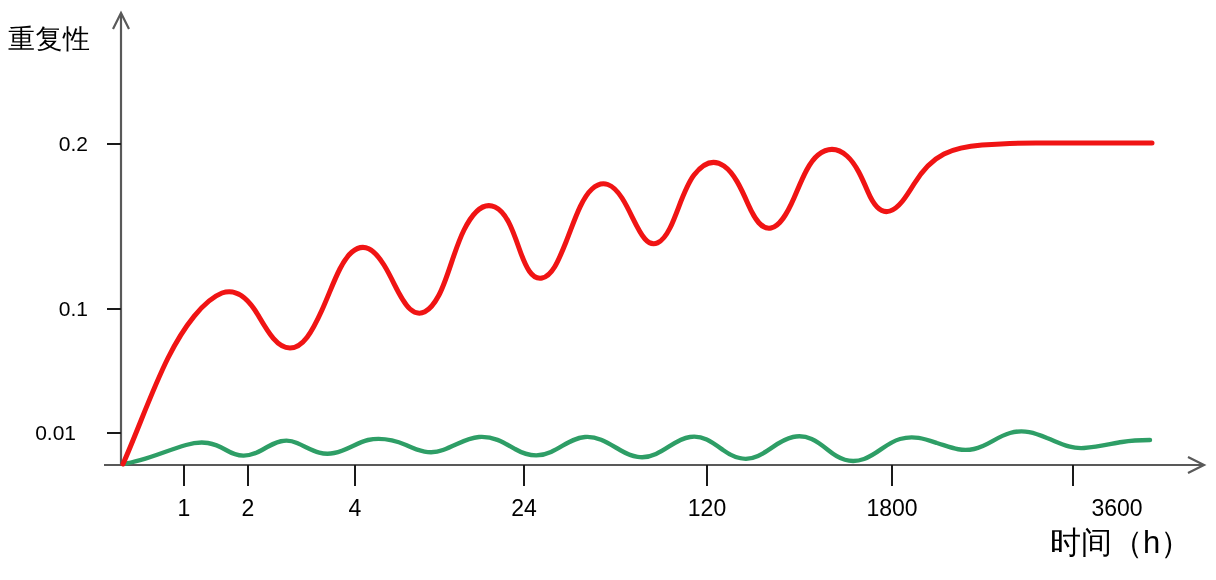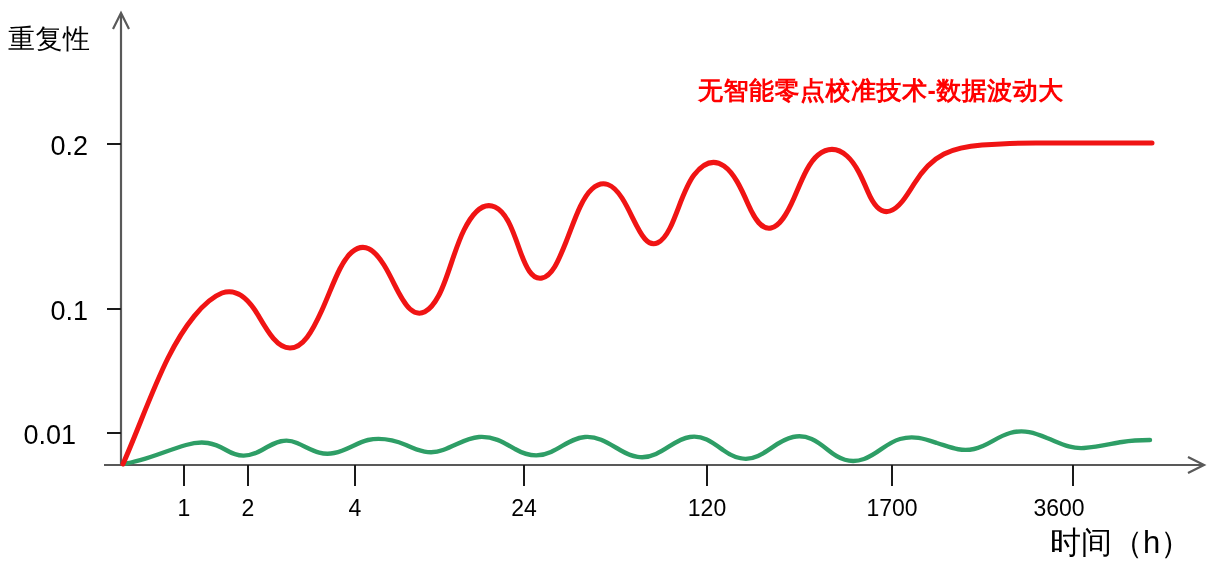"无智能零点校准技术-数据波动大" div.txt { html: <div>无智能零点校准技术-数据波动大</div> -> none }
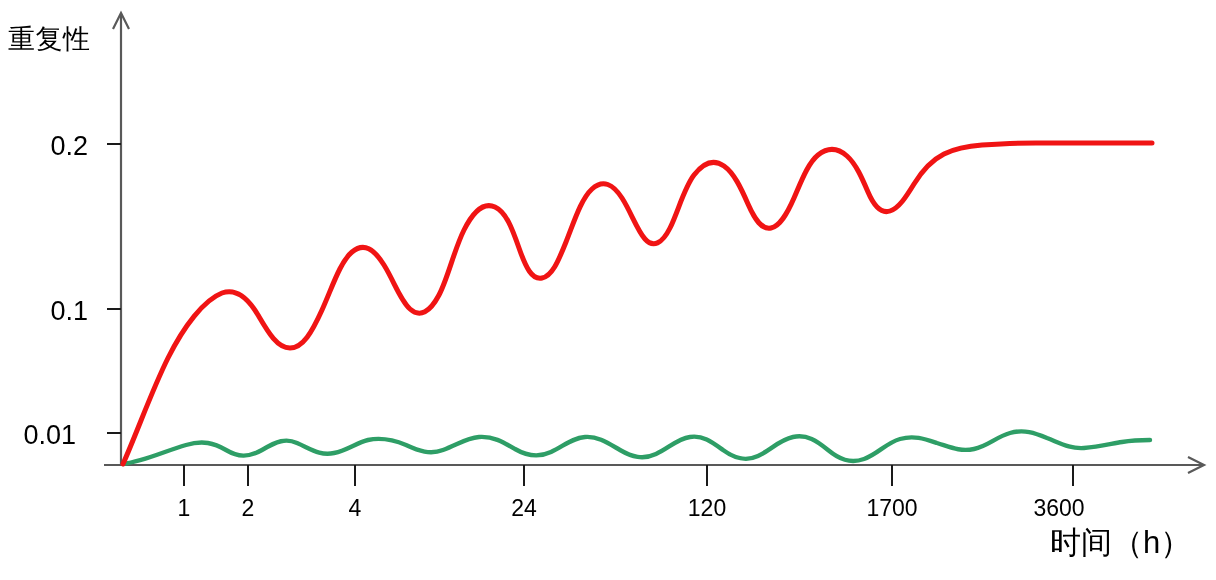"0.2" .ytick-label { font-size: 27px -> 21px }
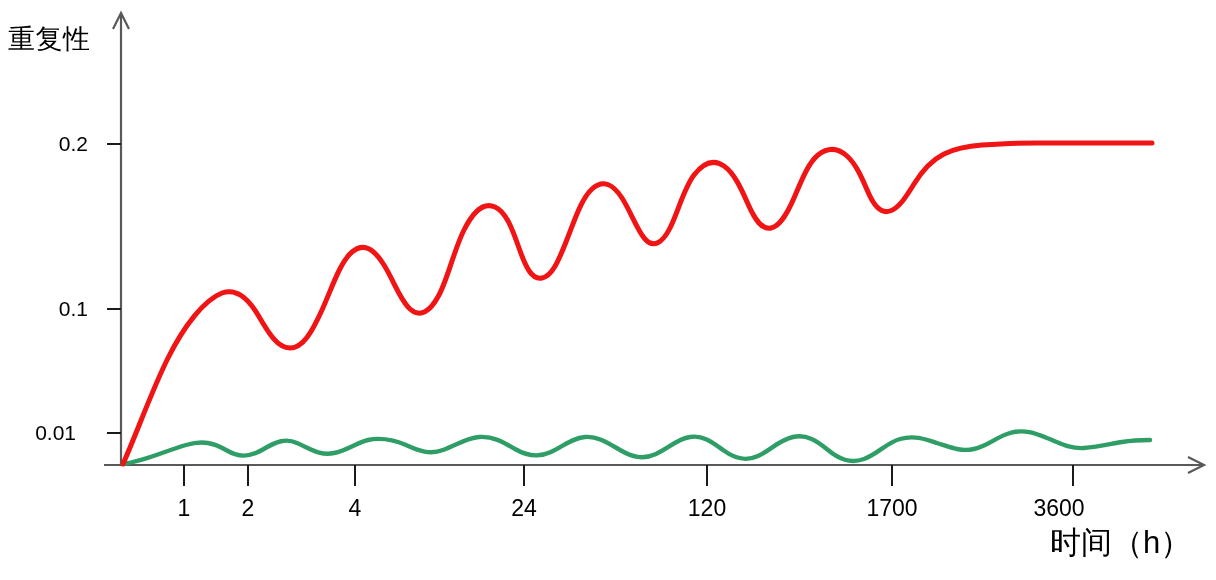"1700" div.txt { text: 1700 -> 1800 }
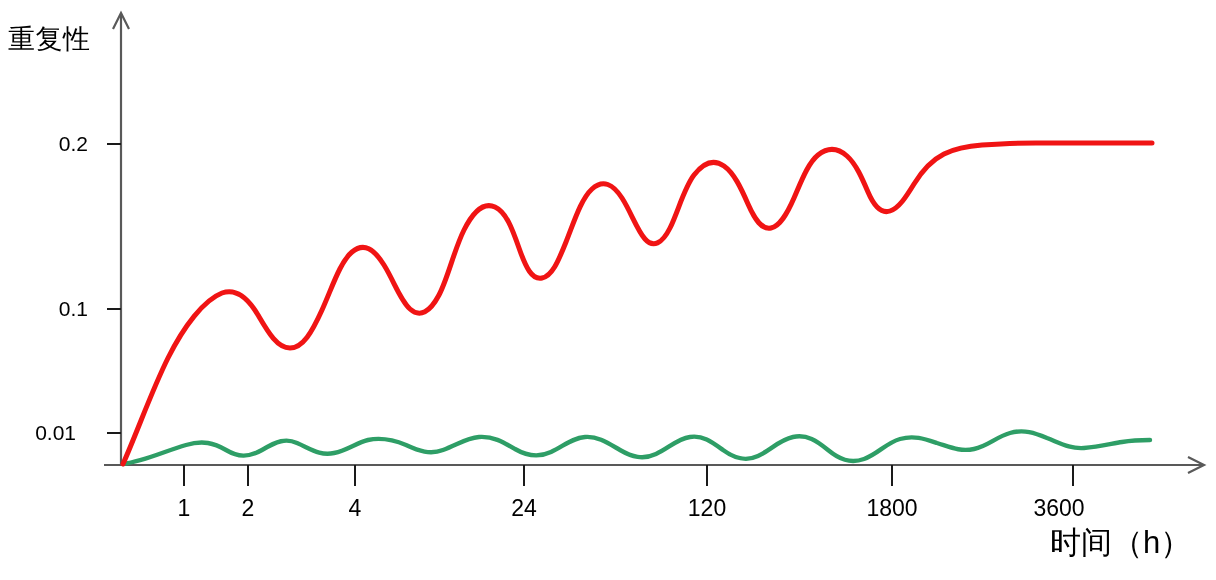"3600" div.txt { left: 1024px -> 1082px }
